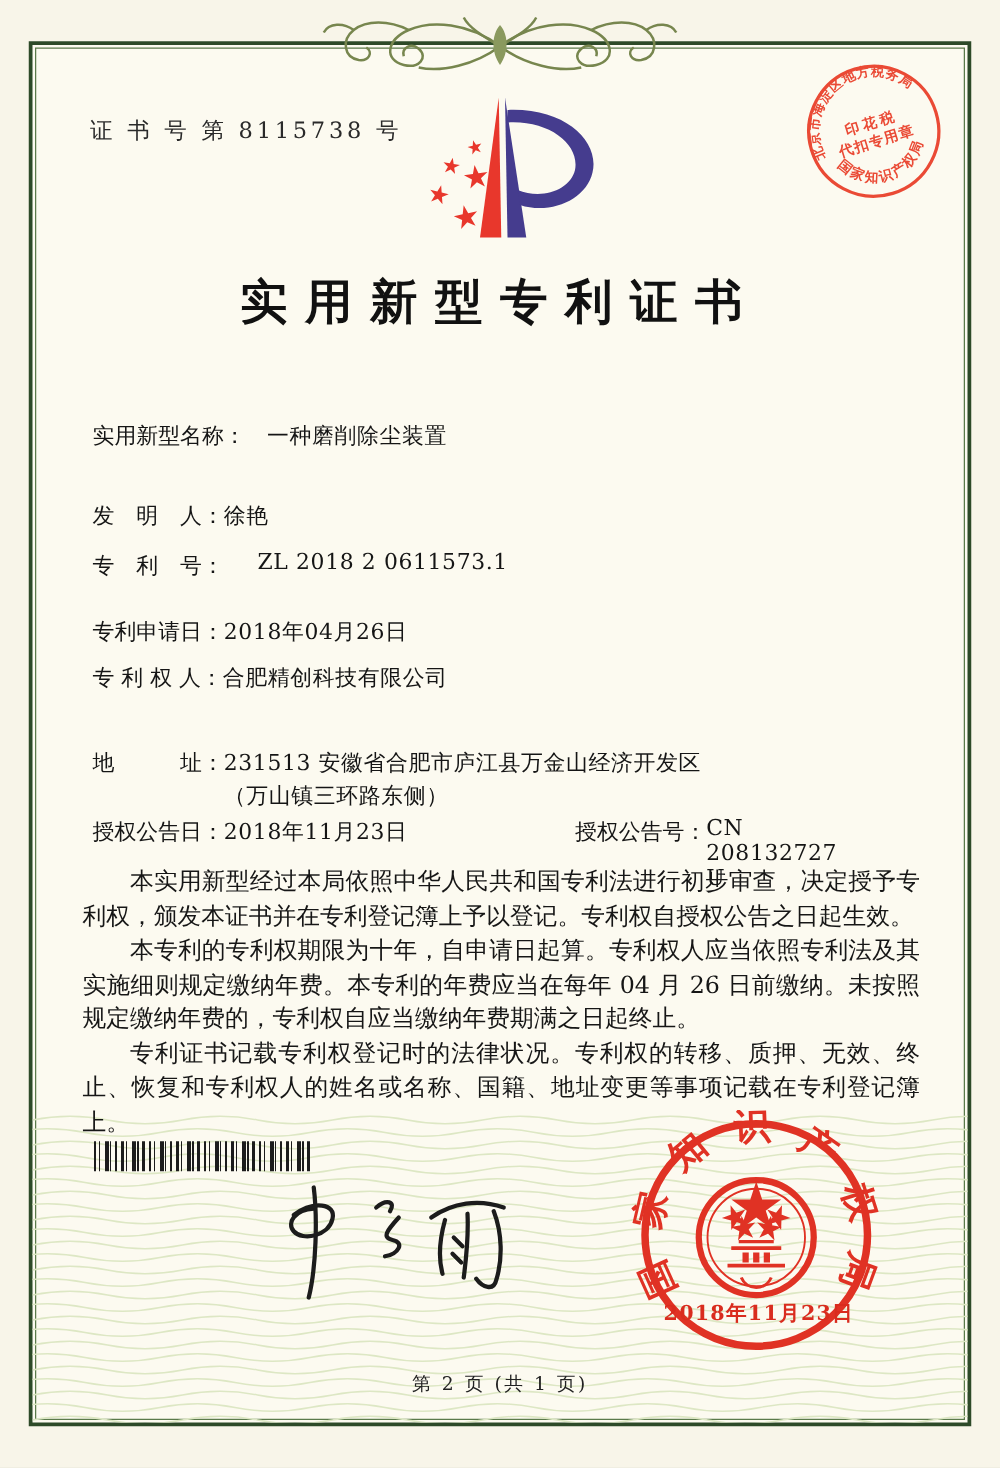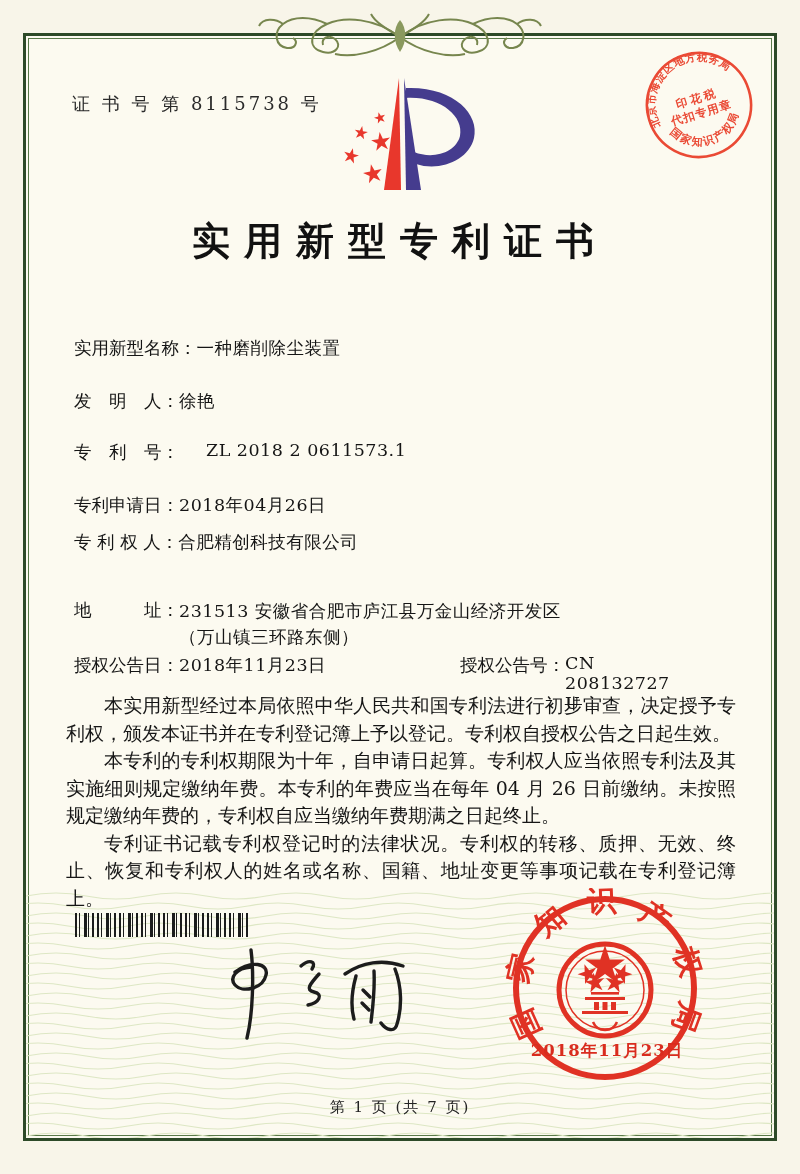"实用新型名称：" .r1 { gap: none -> 17px }
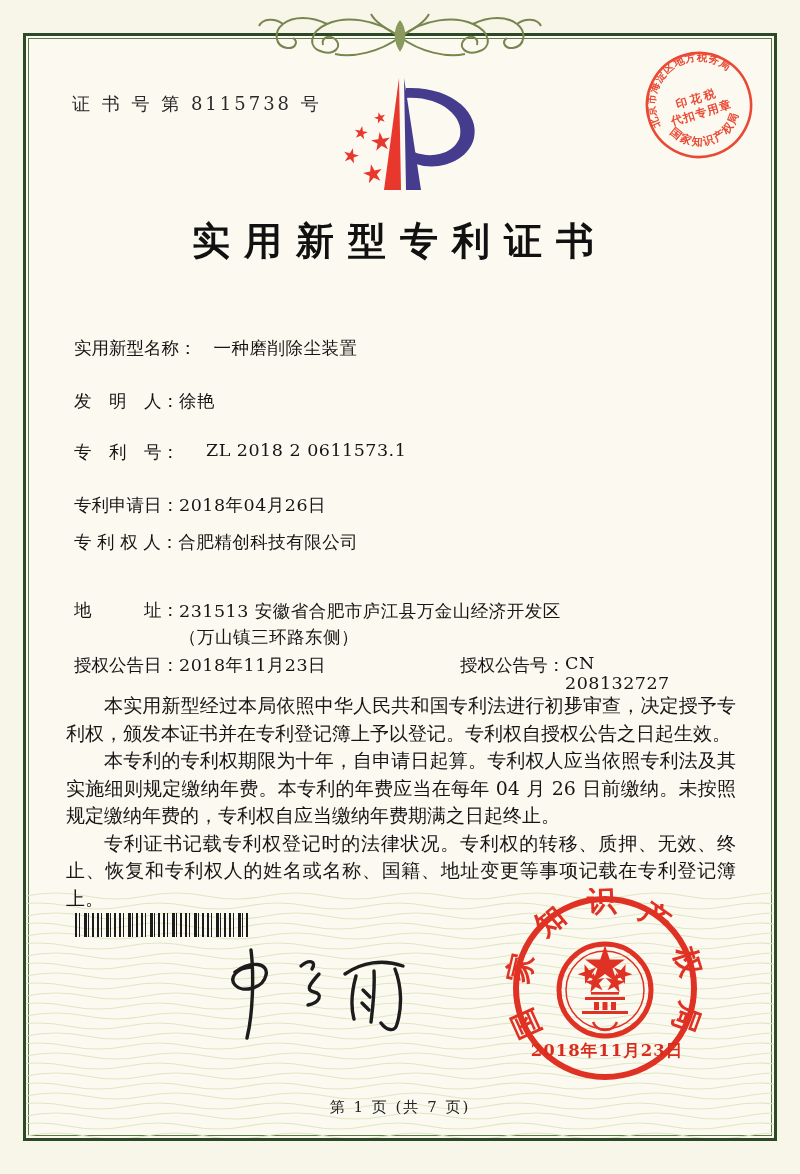"发 明 人：" .r2 { top: 59px -> 70px }
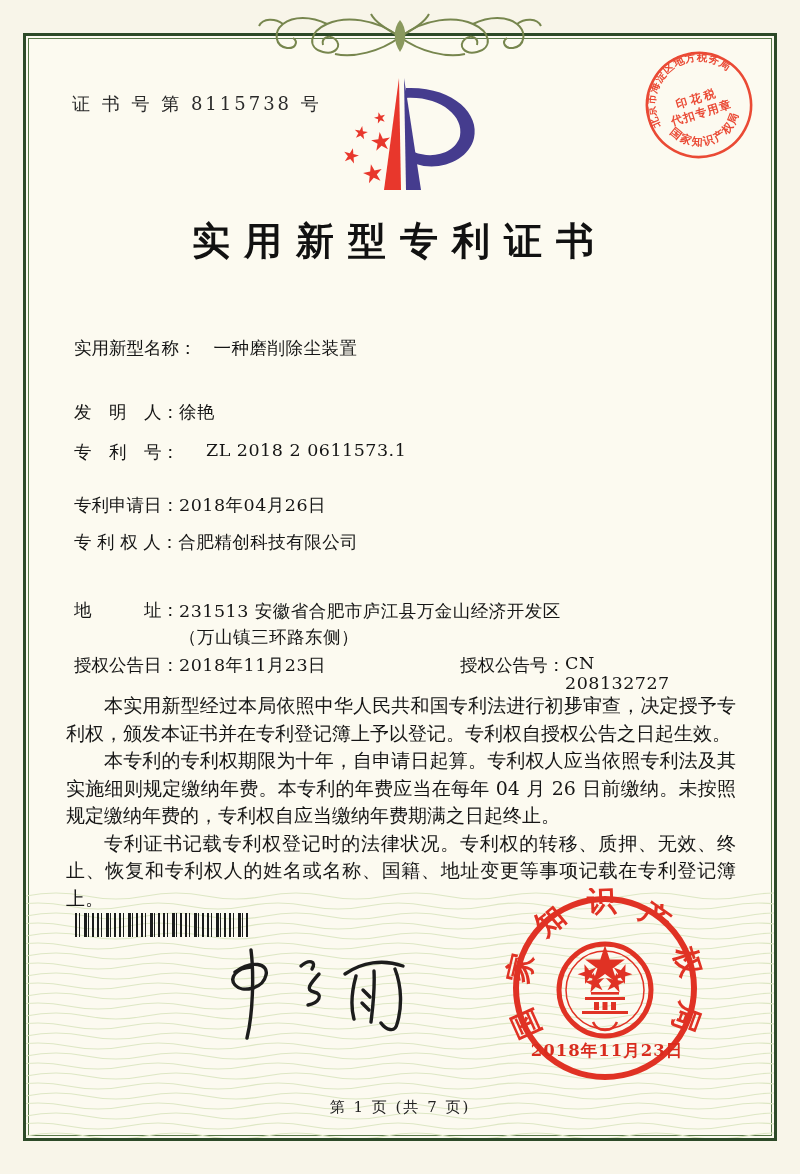"第 1 页 (共 7" div.footer { text: 1 页 (共 7 -> 2 页 (共 1 }
